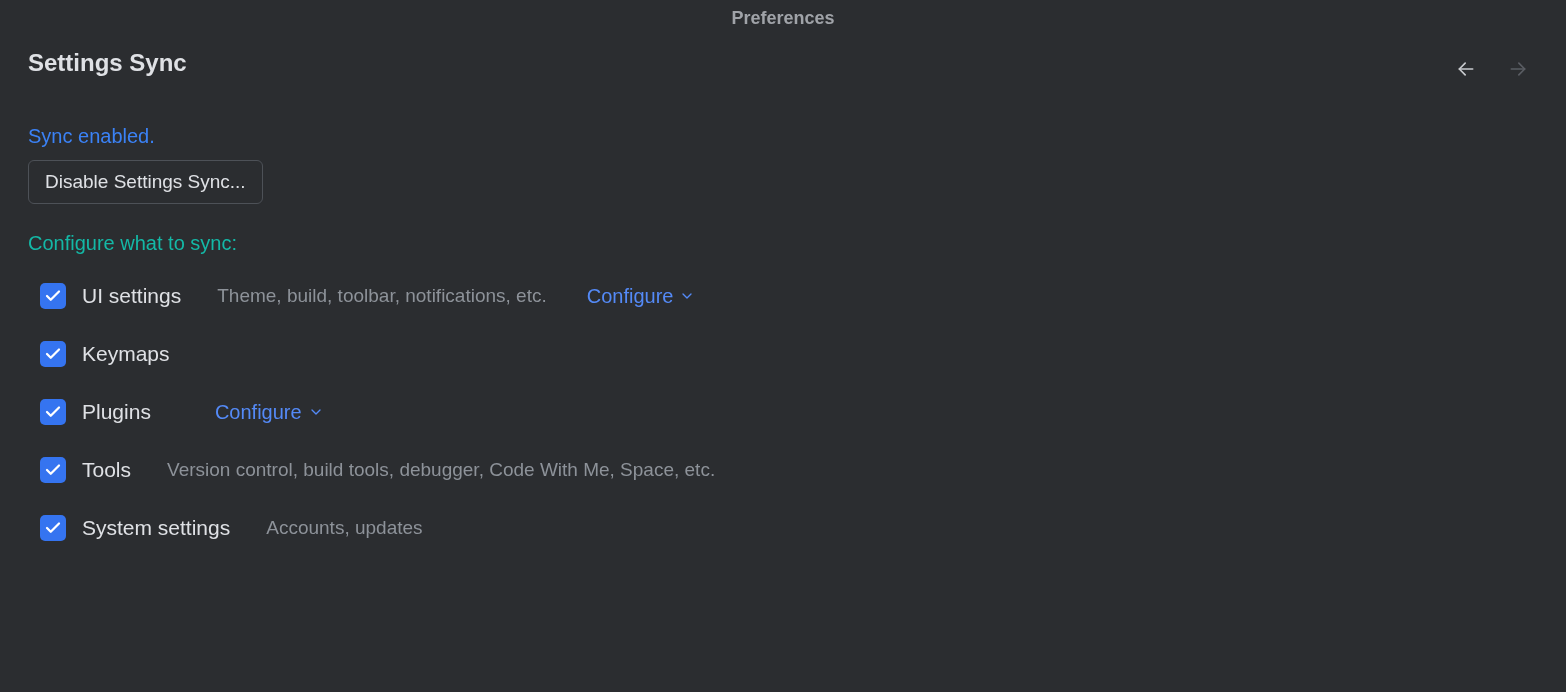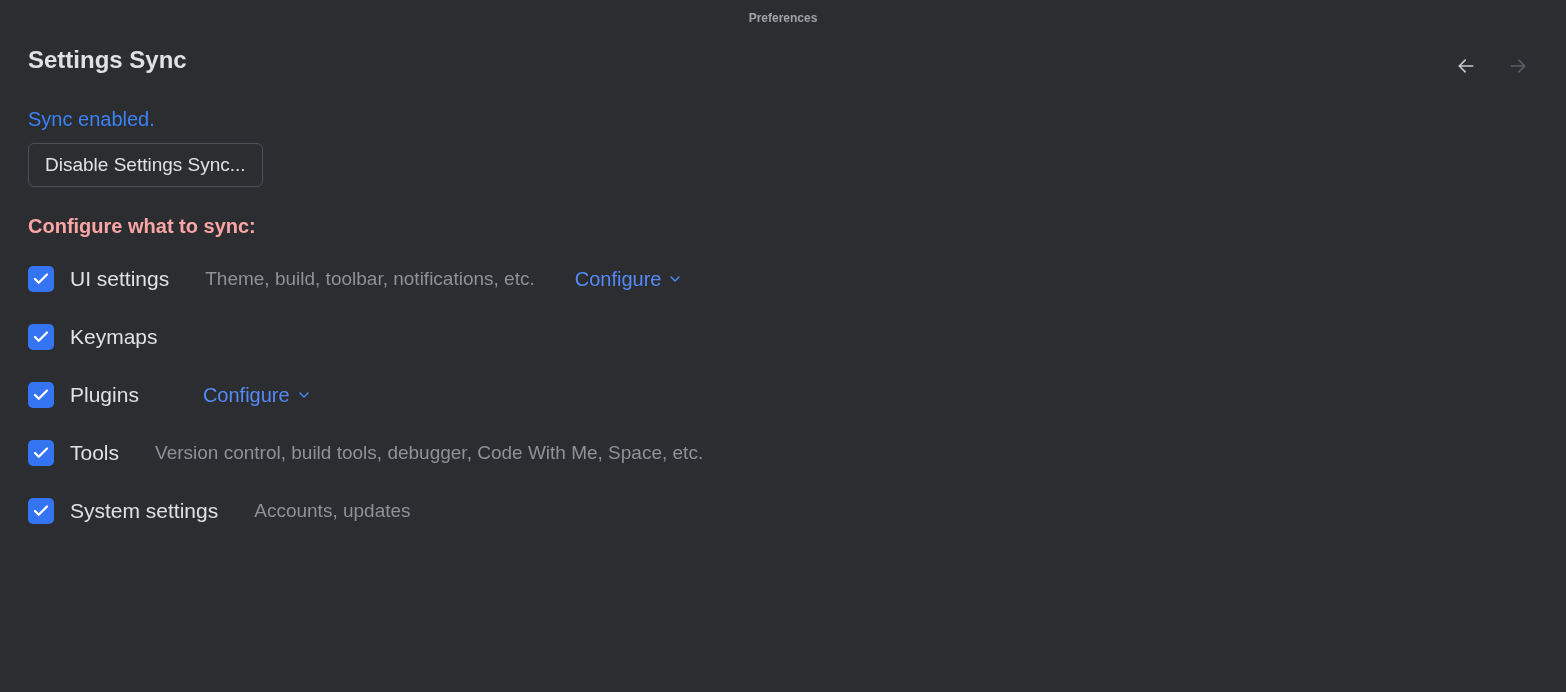"Preferences" .header-title { font-size: 12px -> 18px }
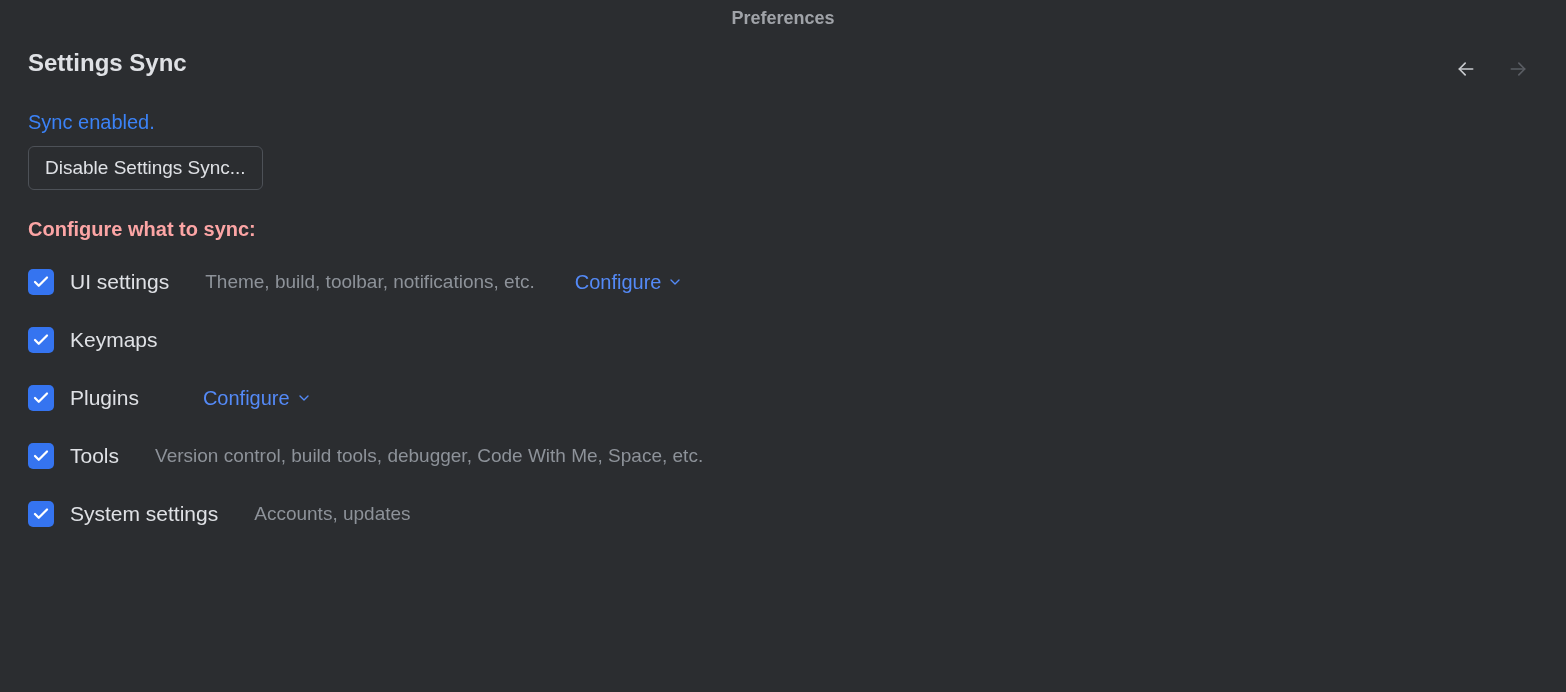"Settings Sync" .page-title { margin-bottom: 34px -> 48px }
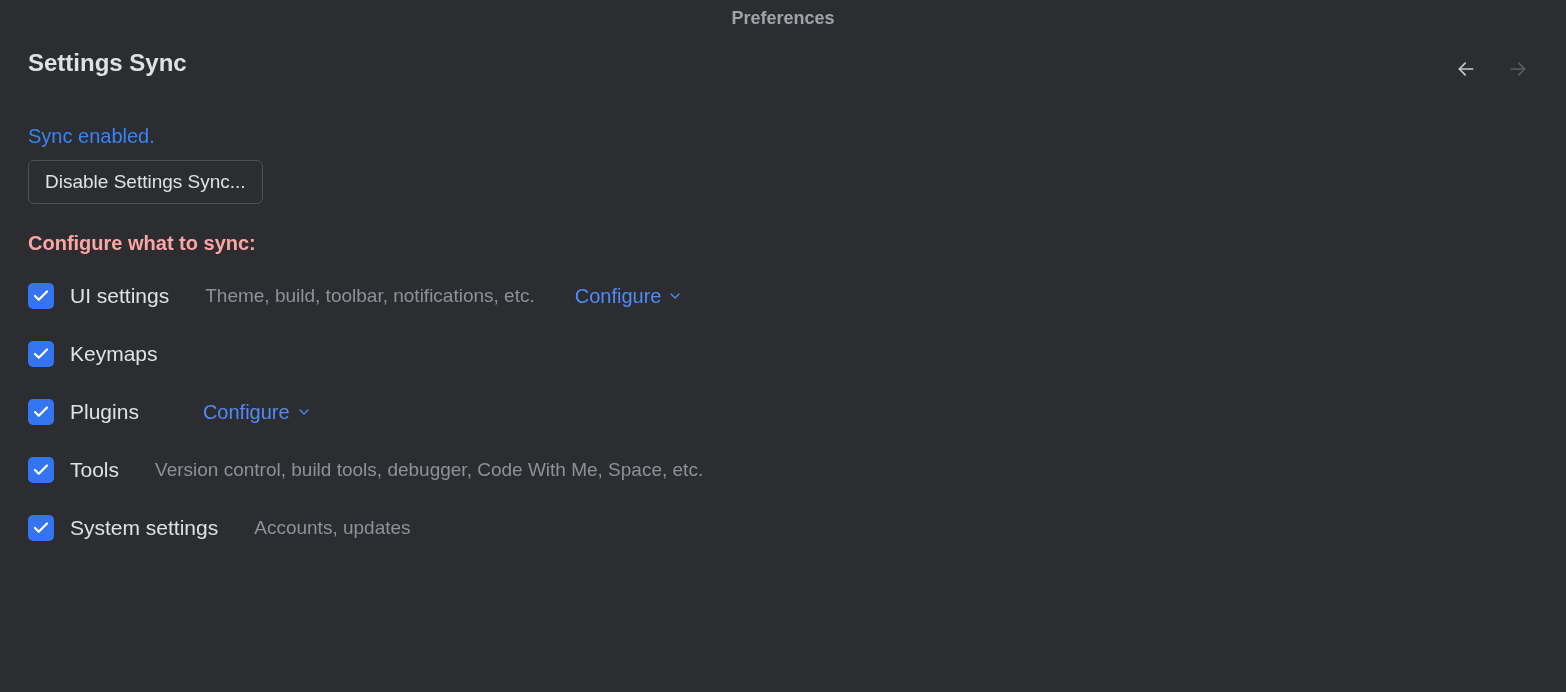"Configure what to sync:" .section-label { color: #fca5a5 -> #14b8a6; font-weight: bold -> none }
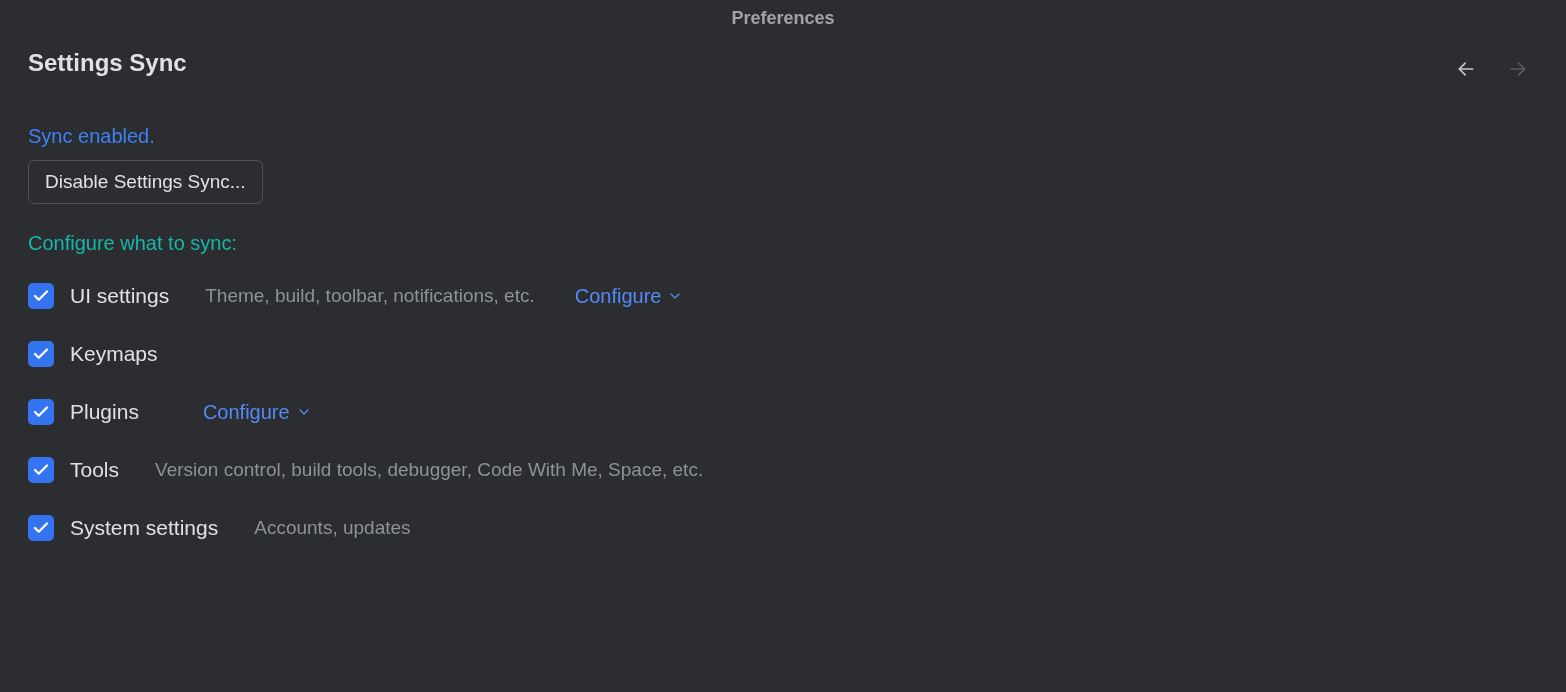"UI settings" .sync-row { margin-left: none -> 12px }
